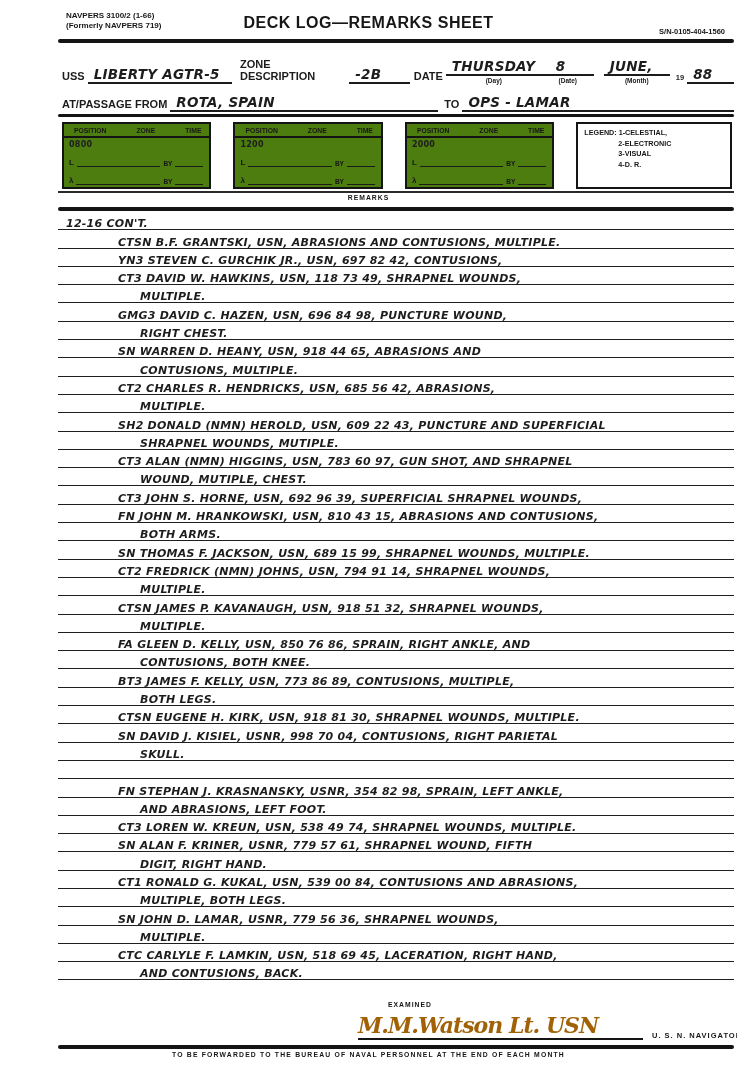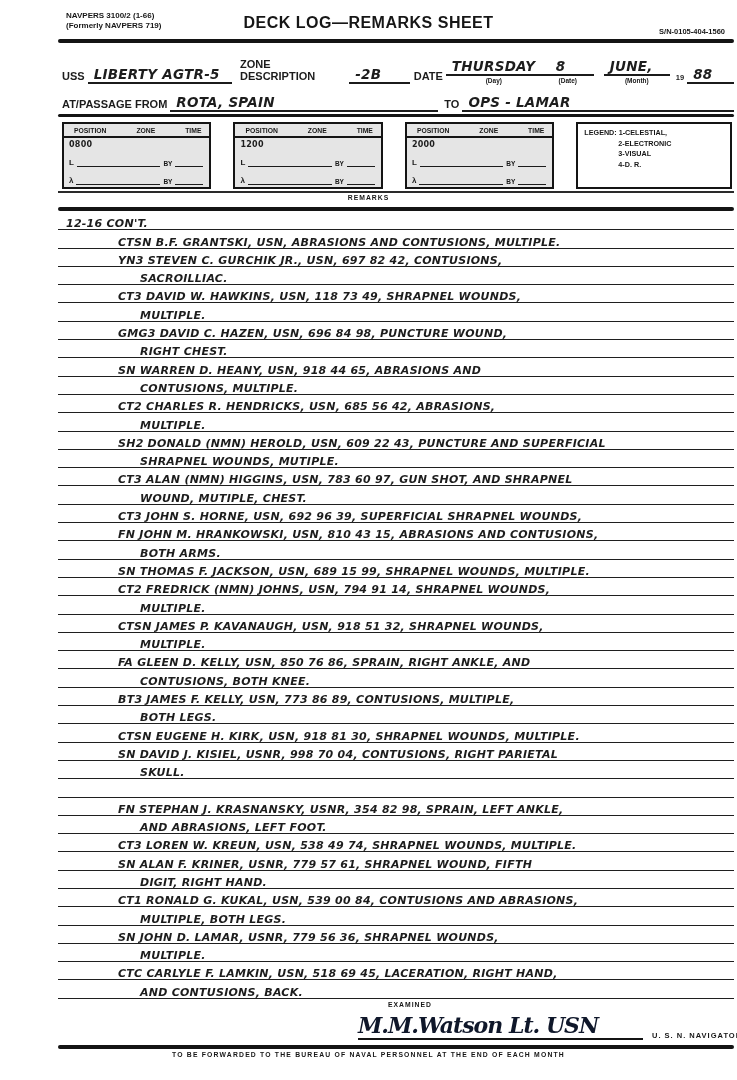"0800" .pbox { background: #e5e5e5 -> #4d7c0f }
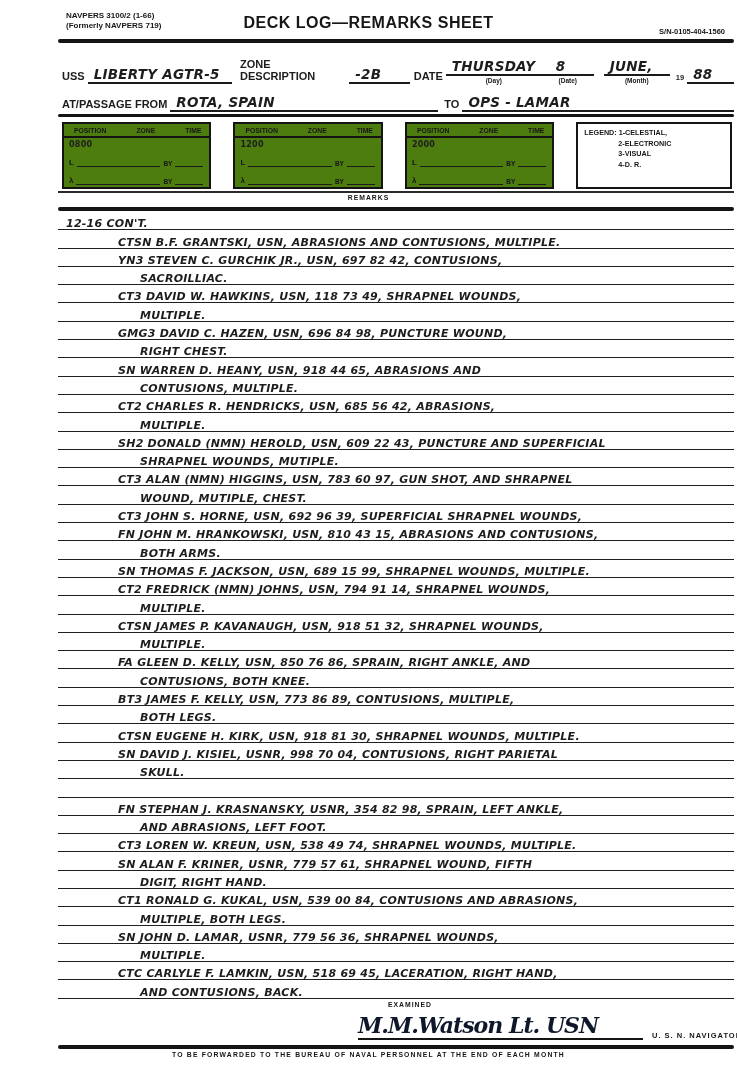"SACROILLIAC." div.rline { html: <div> <span>SACROILLIAC.</span> </div> -> none }
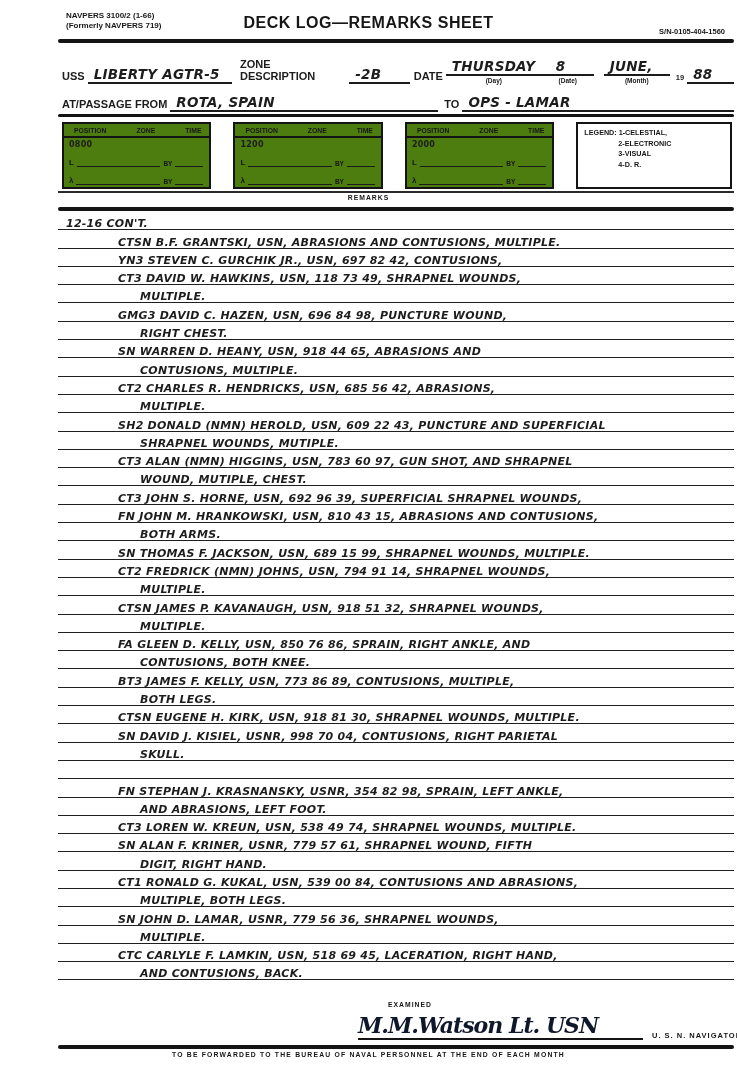"M.M.Watson Lt. USN" .script { color: #0f172a -> #a16207 }
